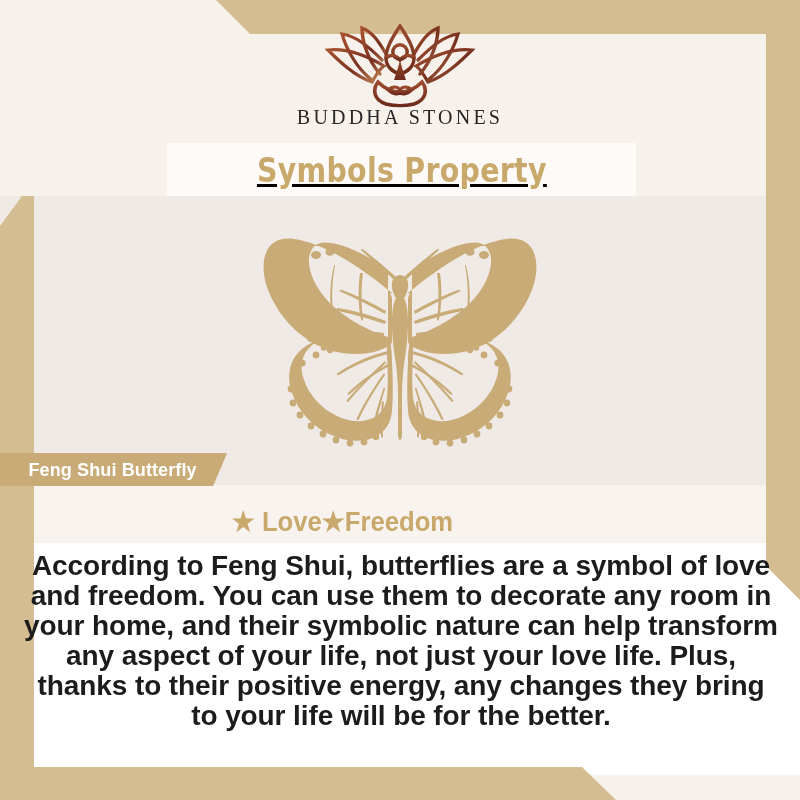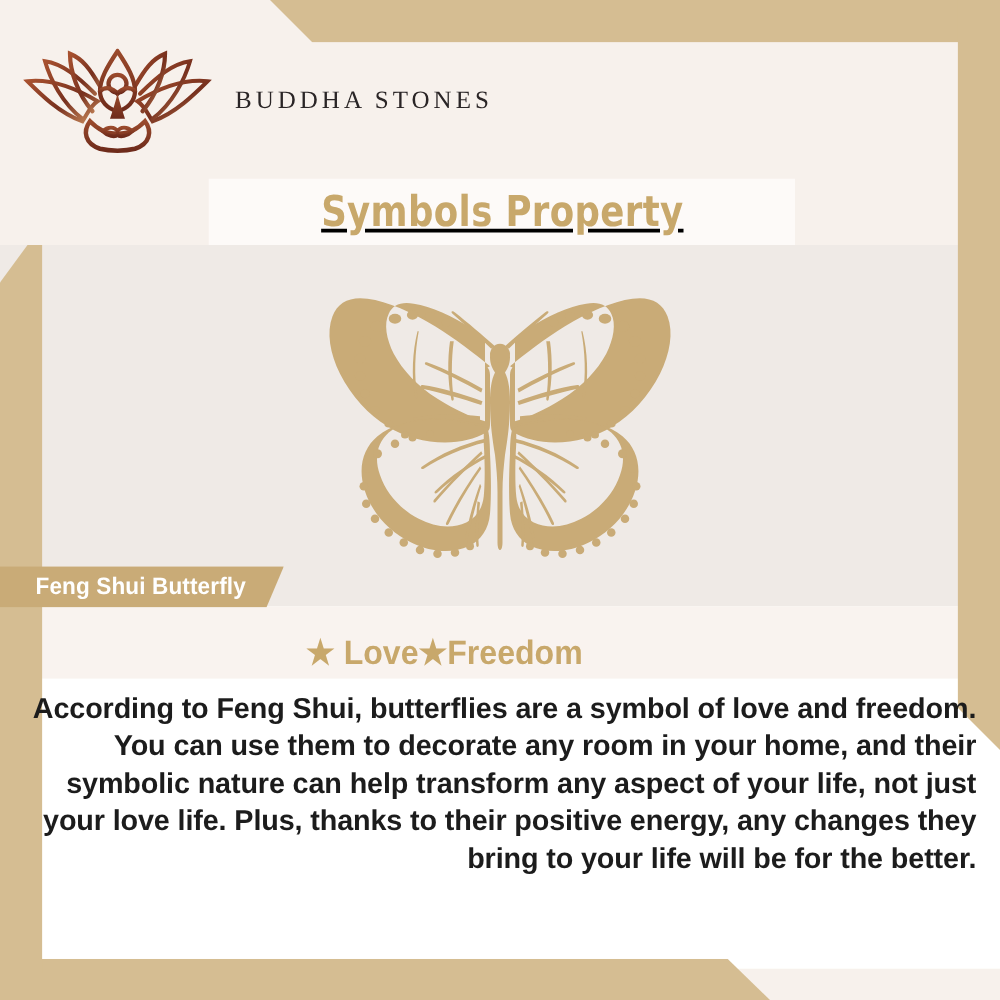"BUDDHA STONES" .logo-wrap { flex-direction: row -> column }
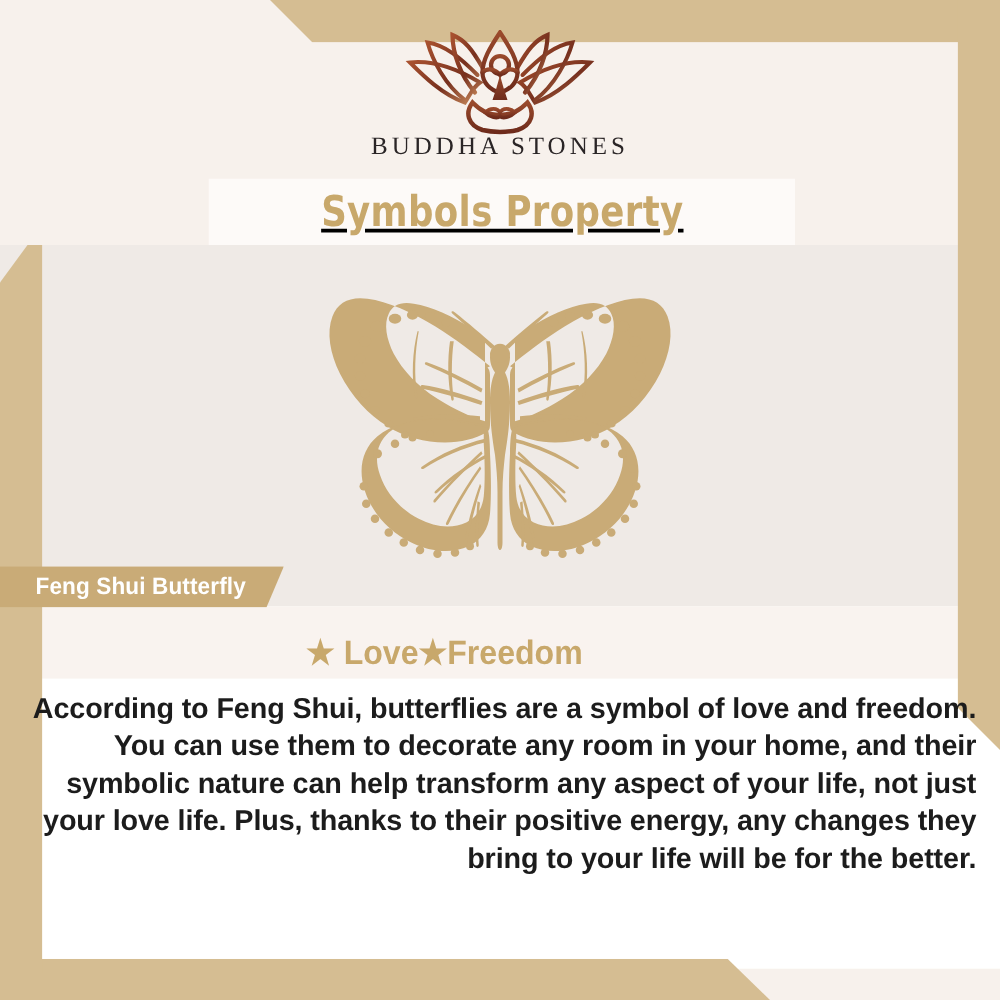"★ Love★Freedom" .heading { margin-left: 13px -> none }
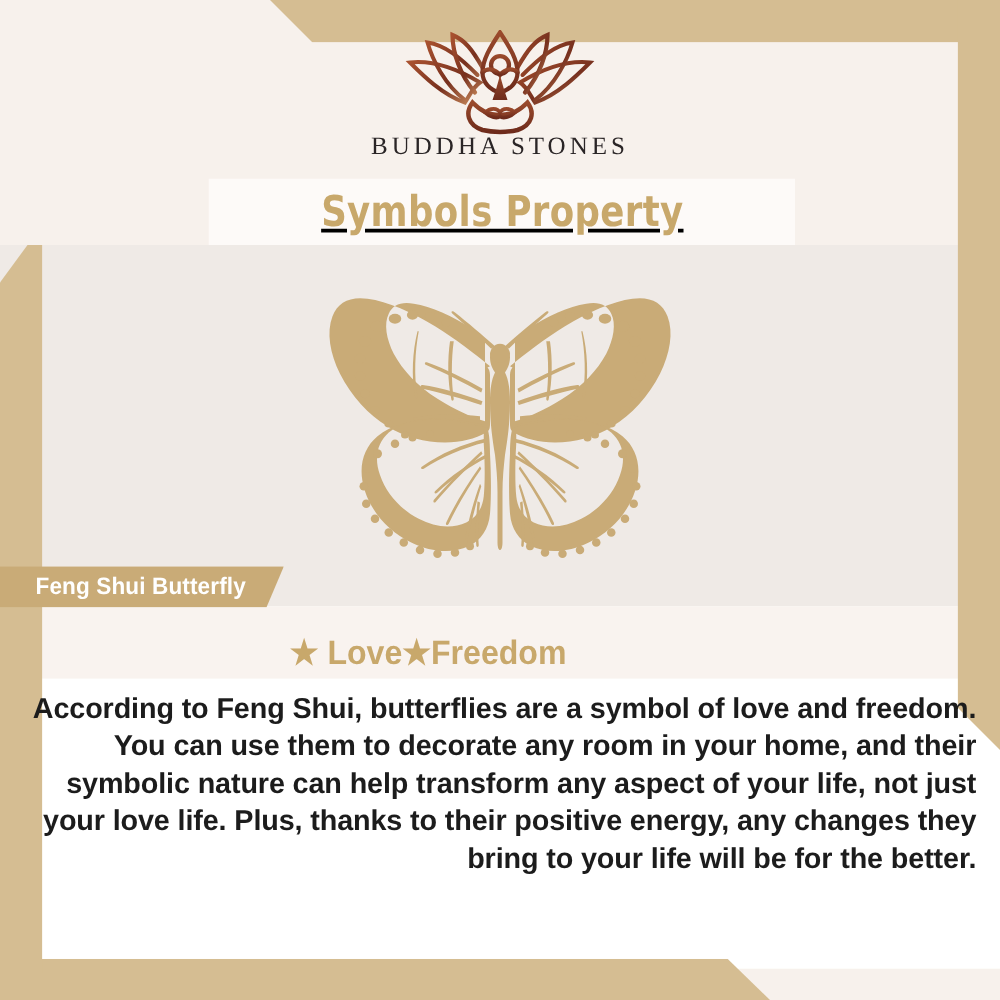"According to Feng Shui, butterflies" .paragraph { font-size: 23px -> 28px; text-align: right -> center }
